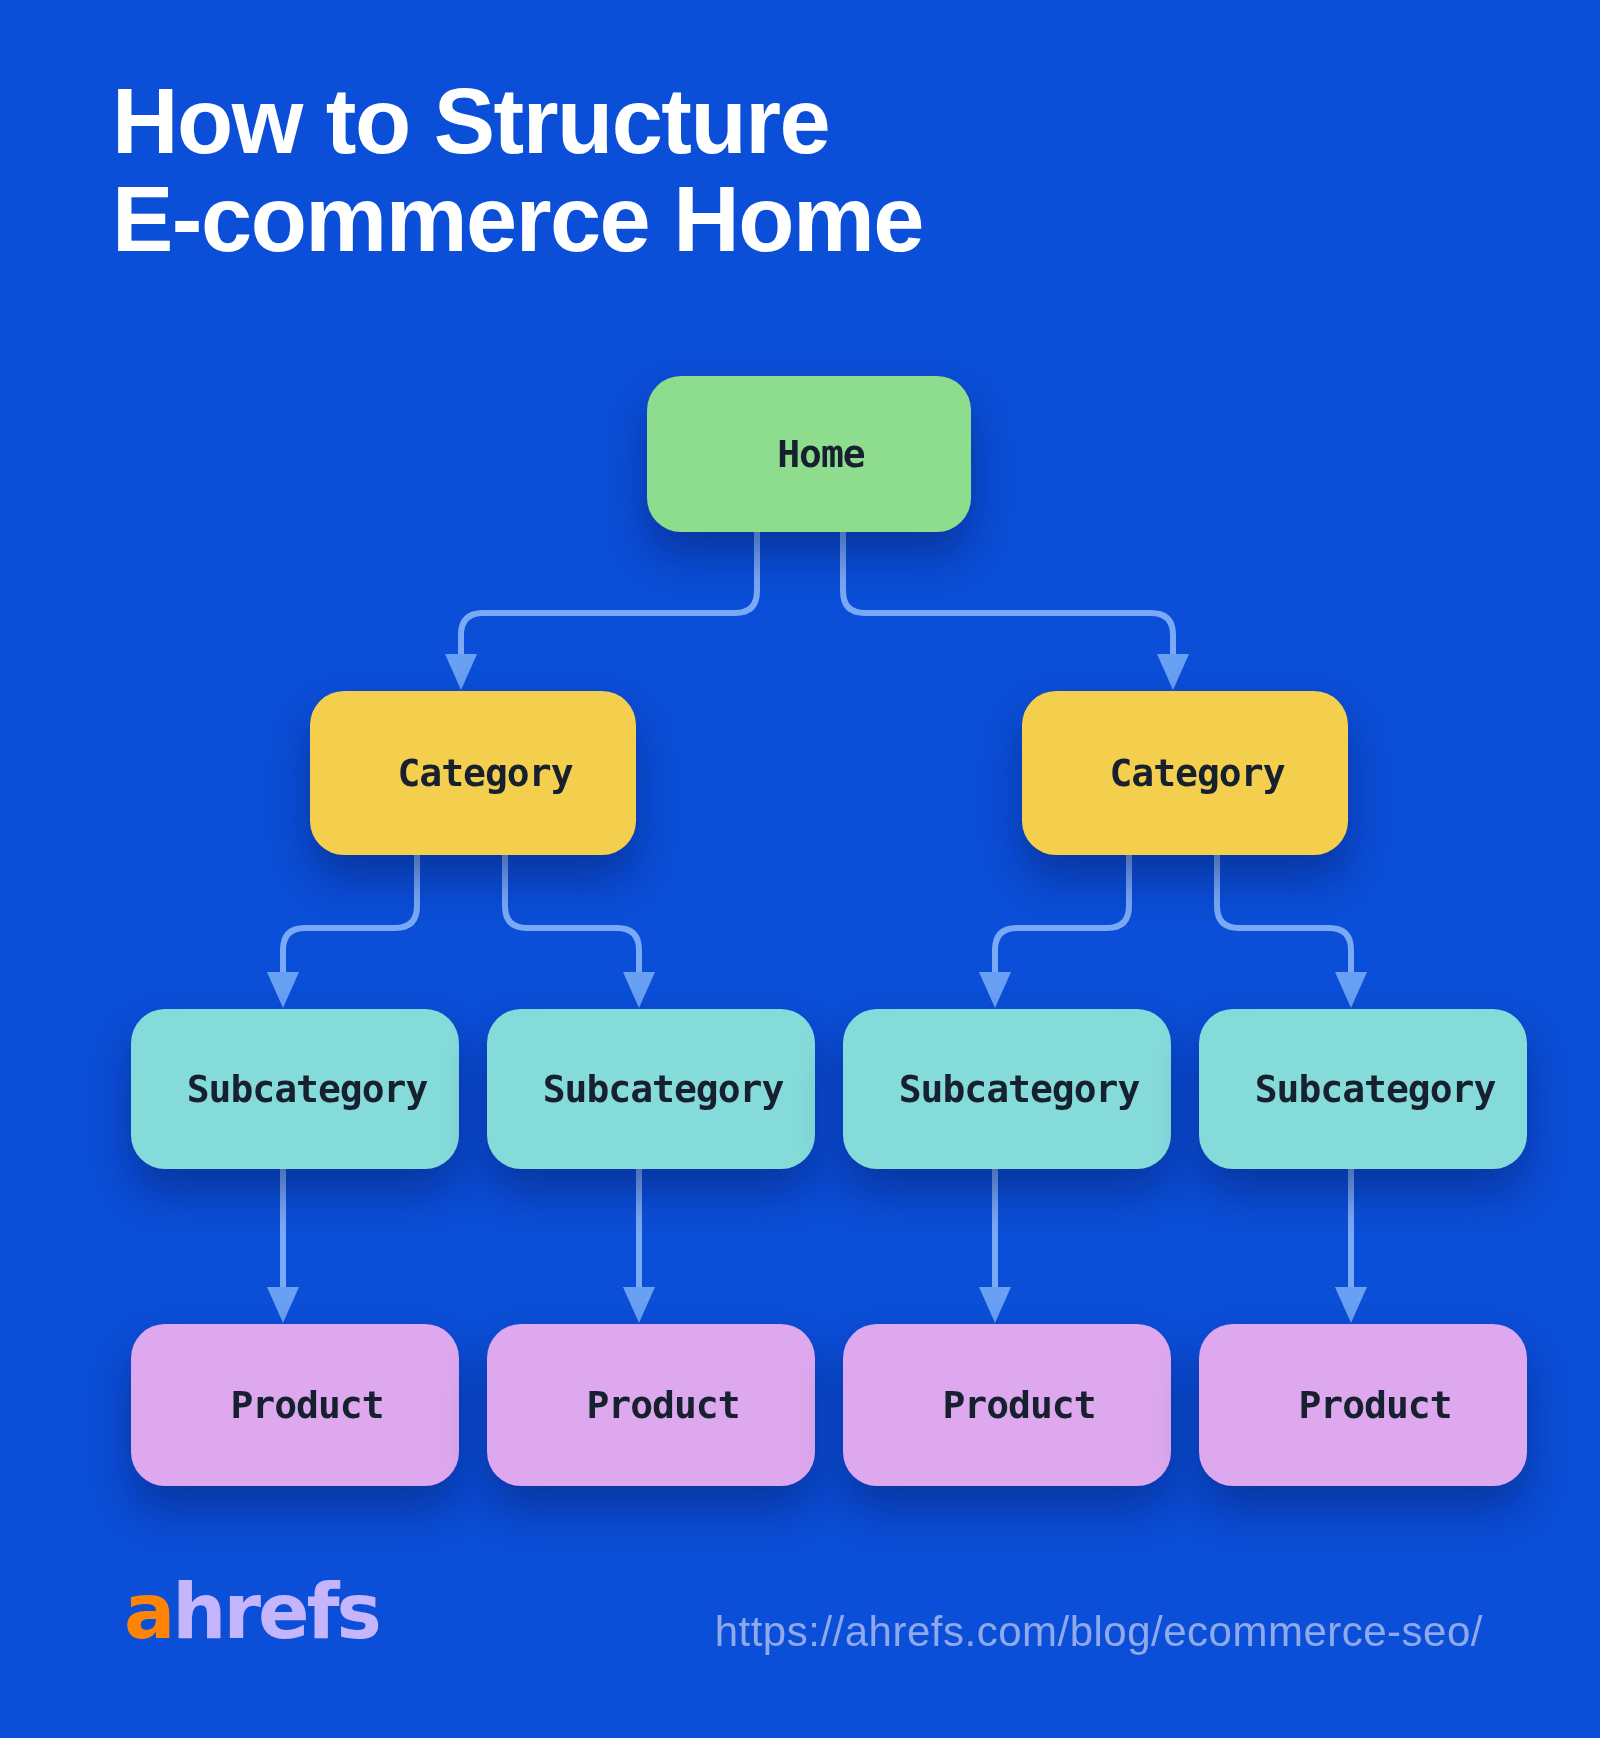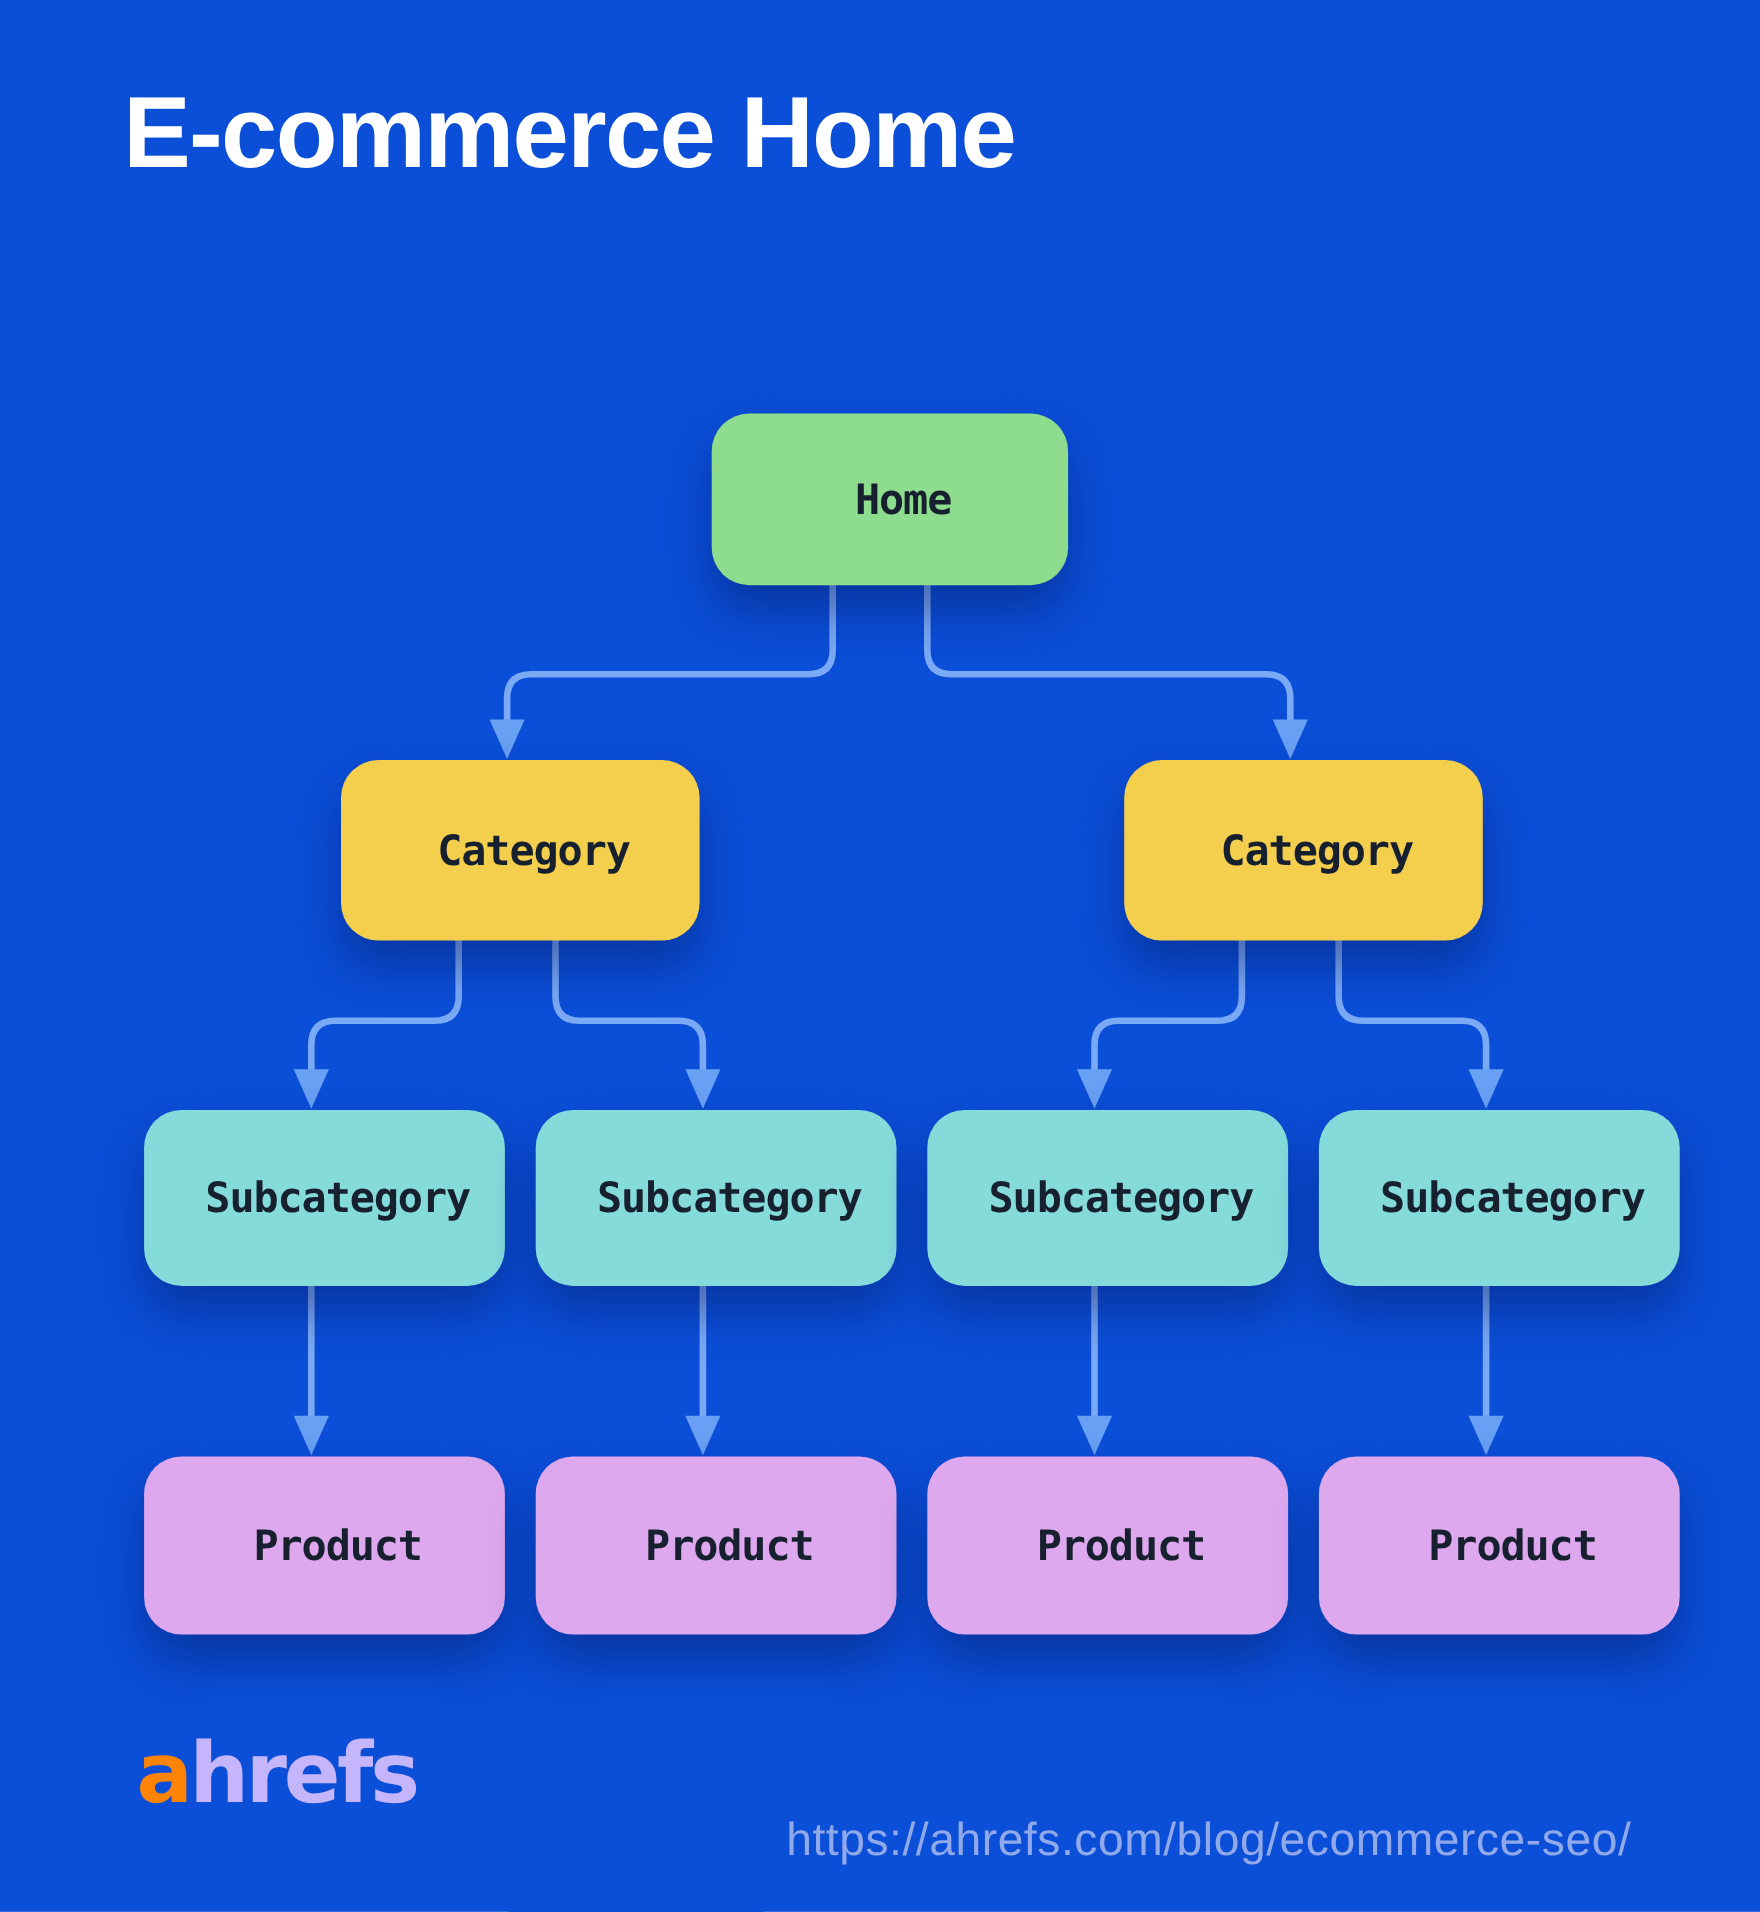"How to Structure" span.line { html: none -> <span>How to Structure</span> }
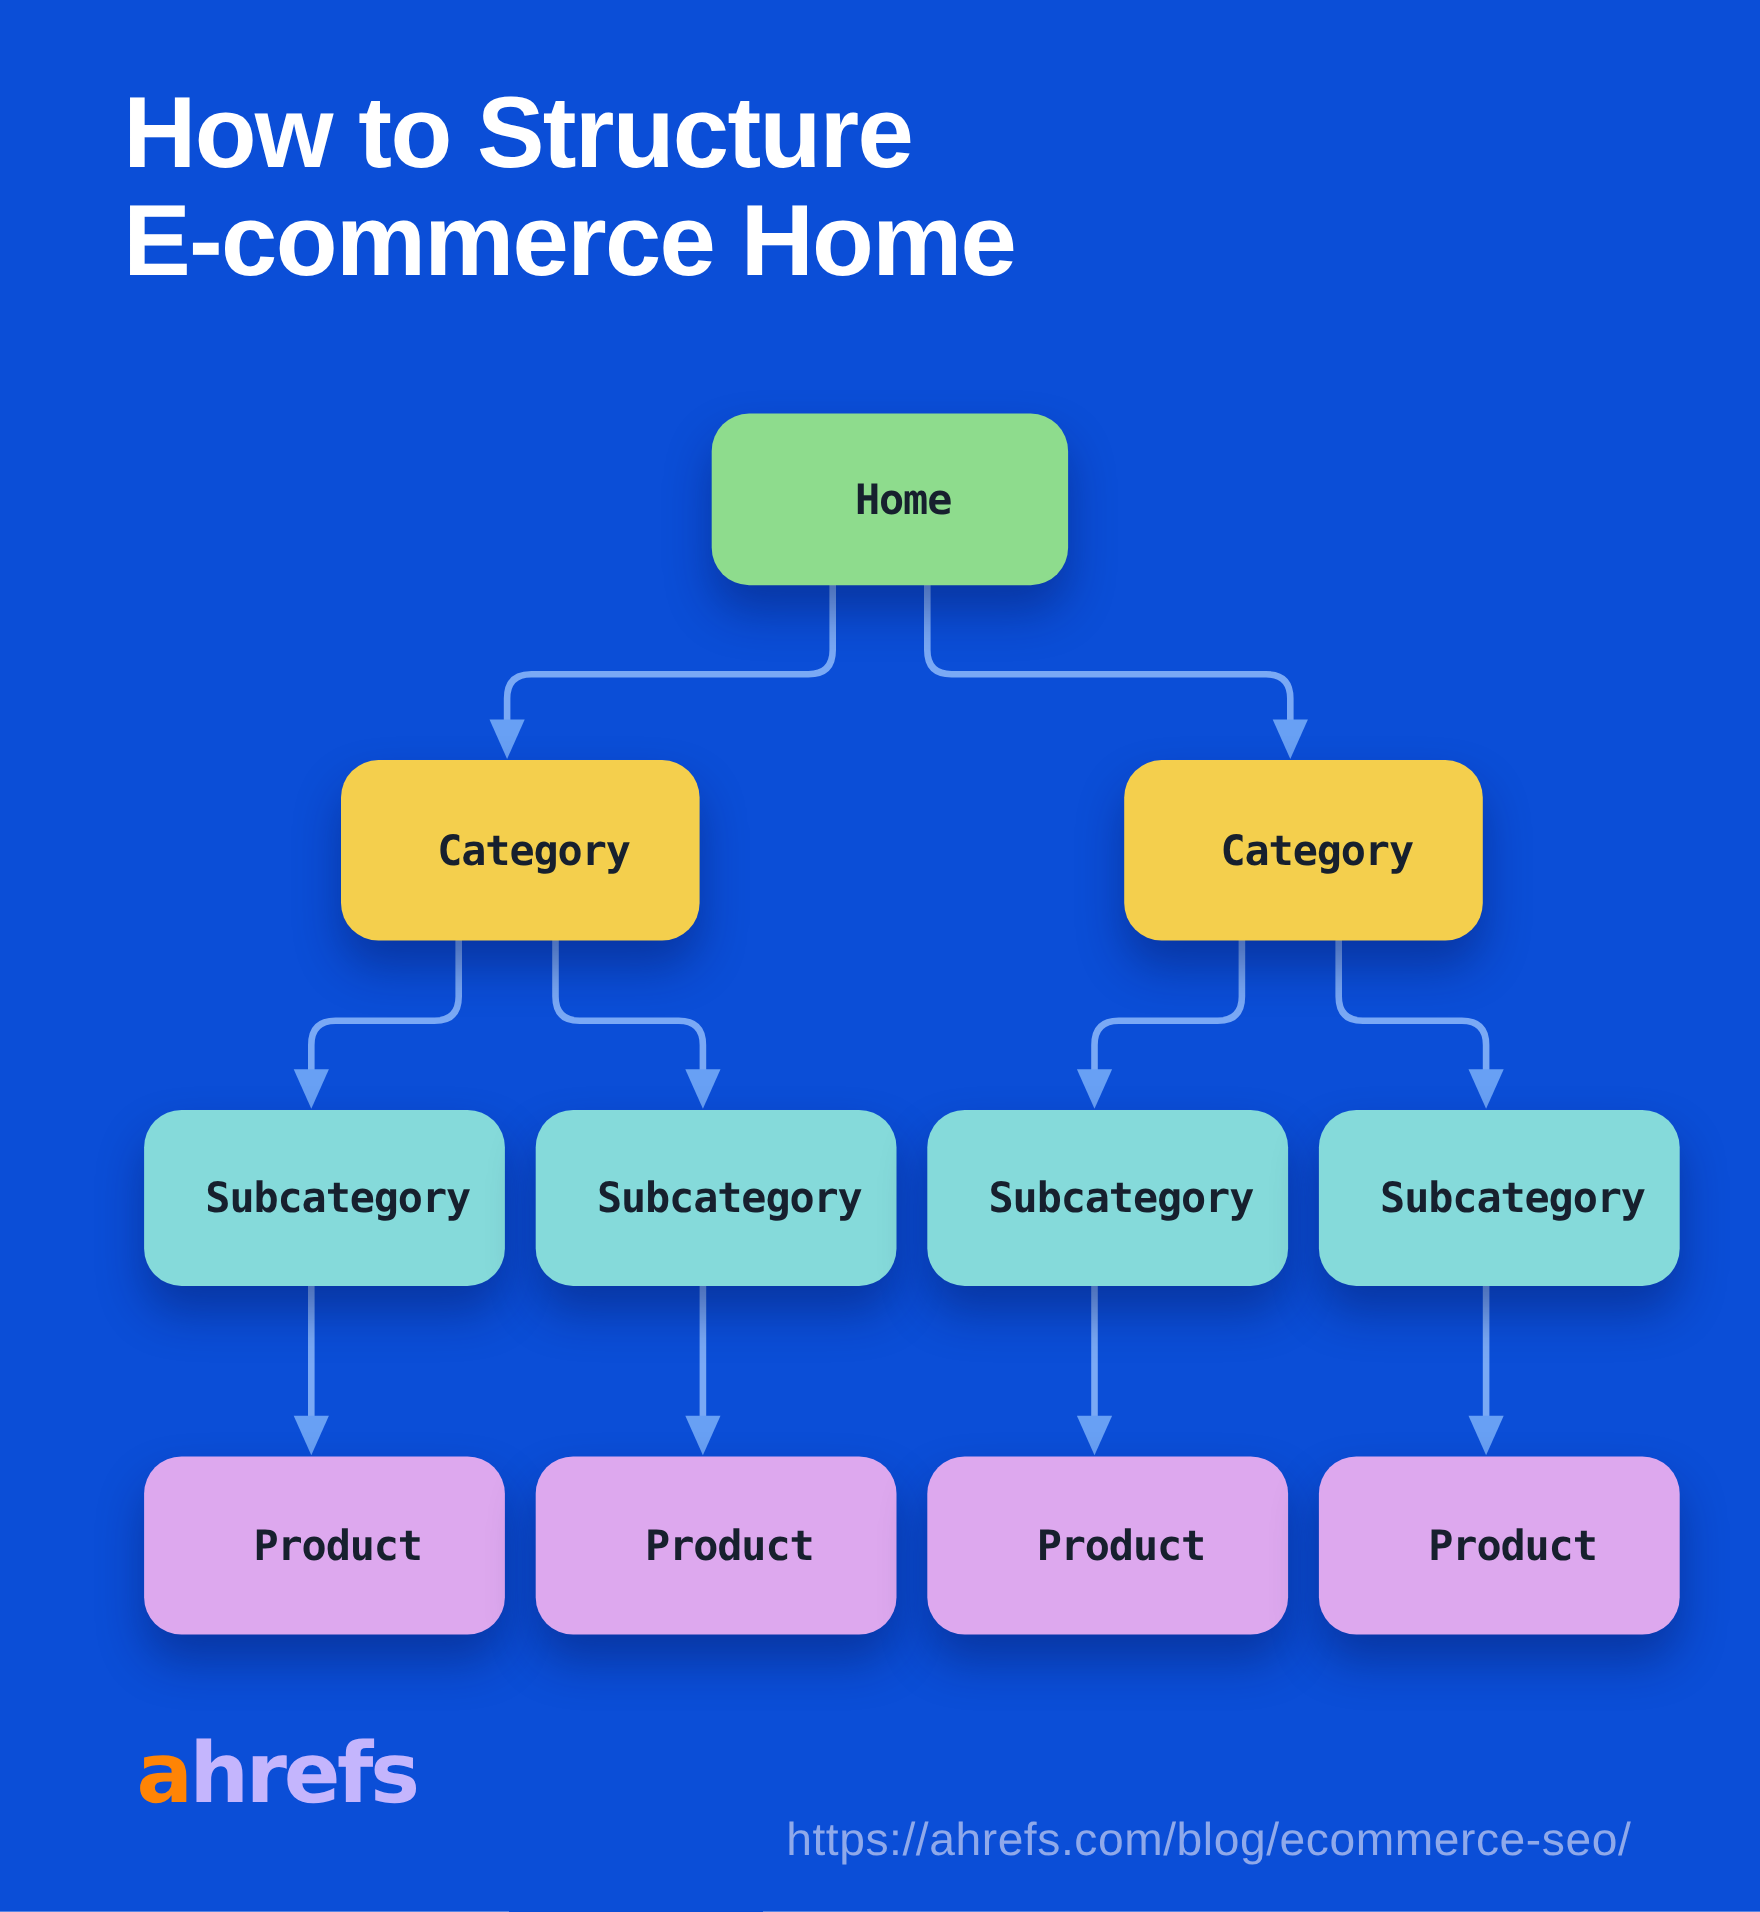"https://ahrefs.com/blog/ecommerce-seo/" div.source-url { margin-top: 40px -> none }
